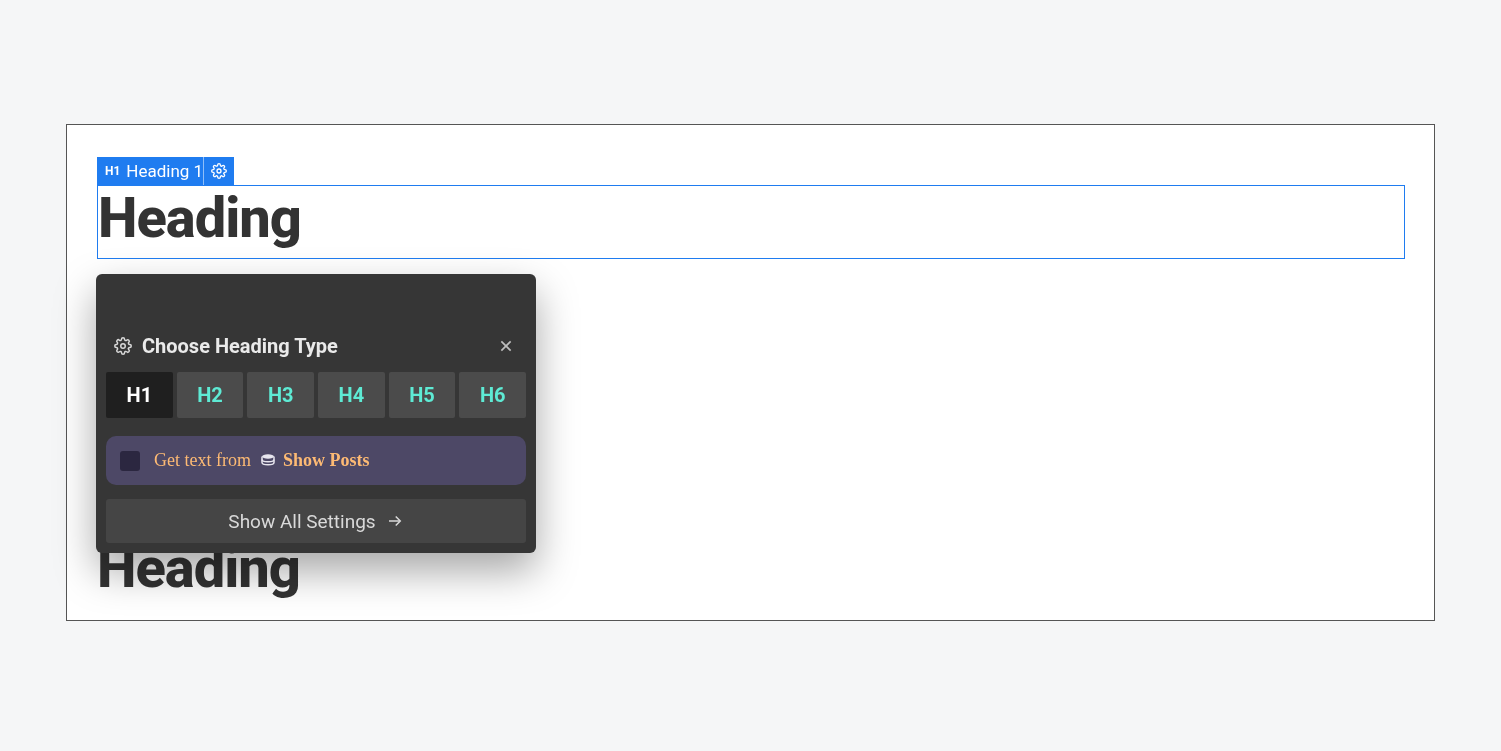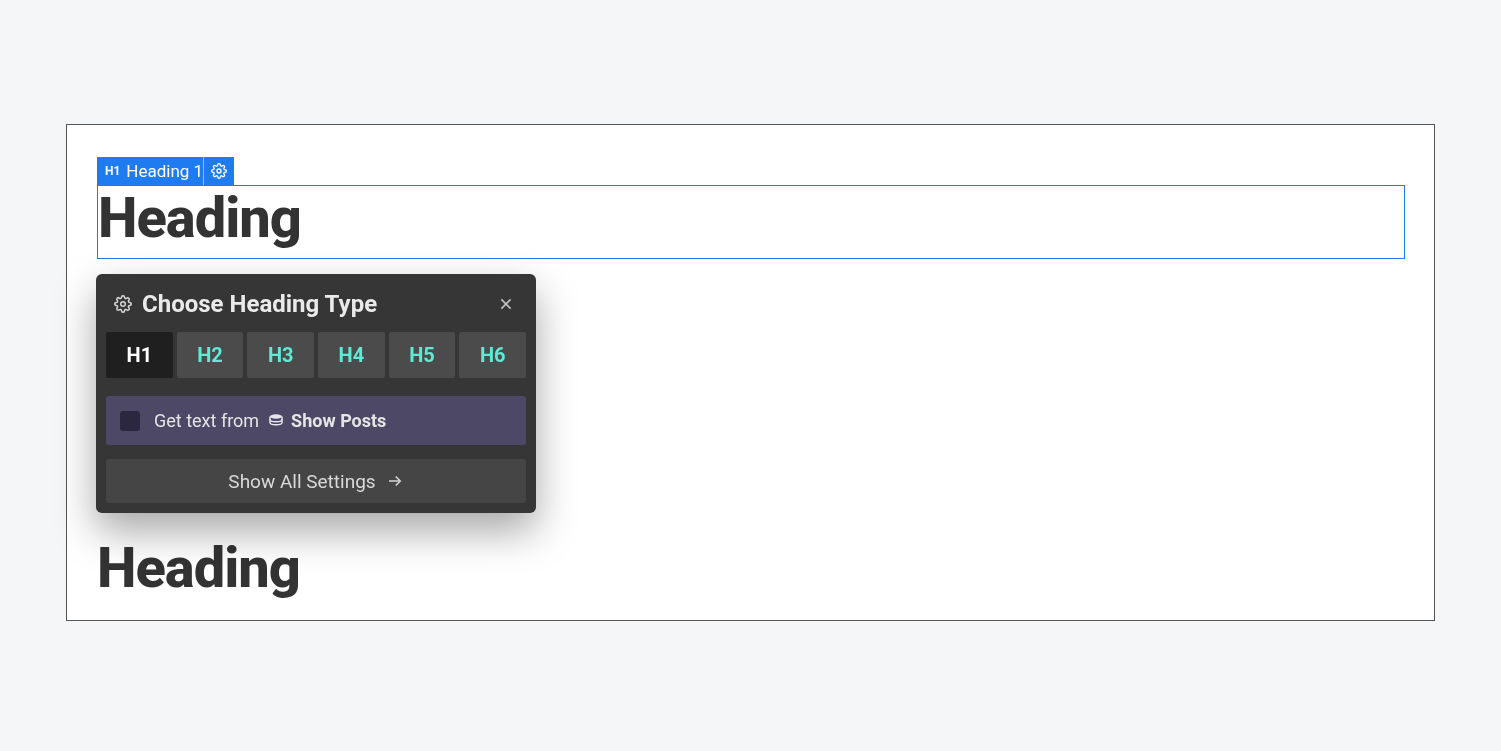"Choose Heading Type" .popover-header { font-size: 24px -> 20px; margin-top: none -> 44px }
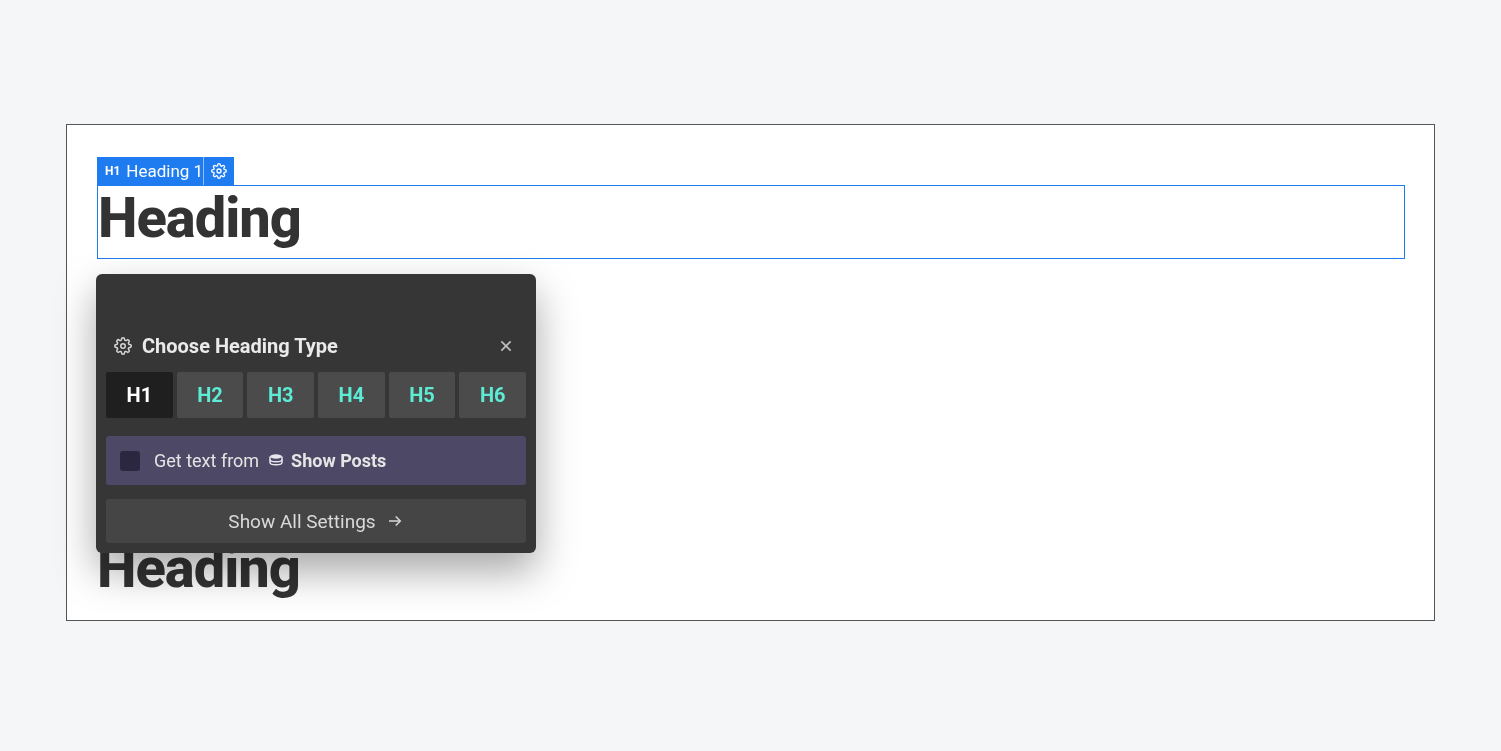"Get text from" .cms-row { border-radius: 3px -> 10px; color: #e5e5e5 -> #fdba74; font-family: none -> Liberation Serif, serif }
